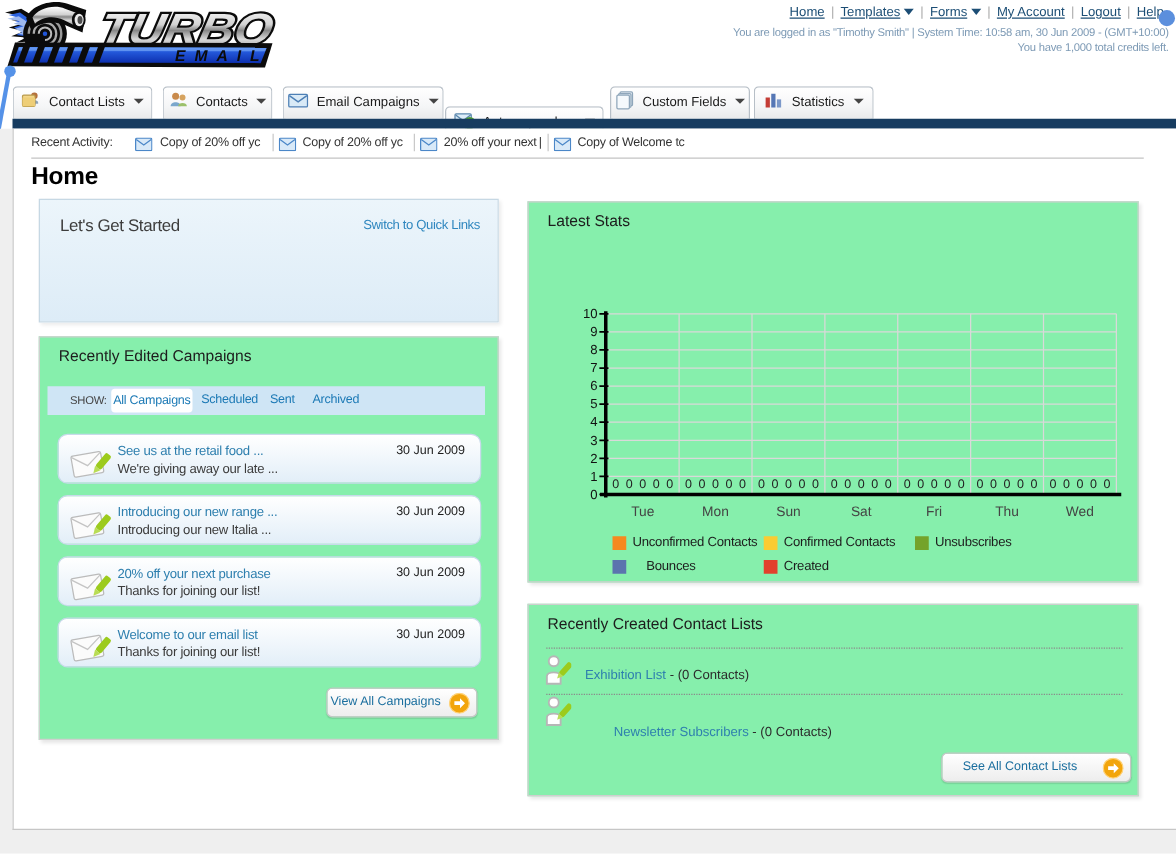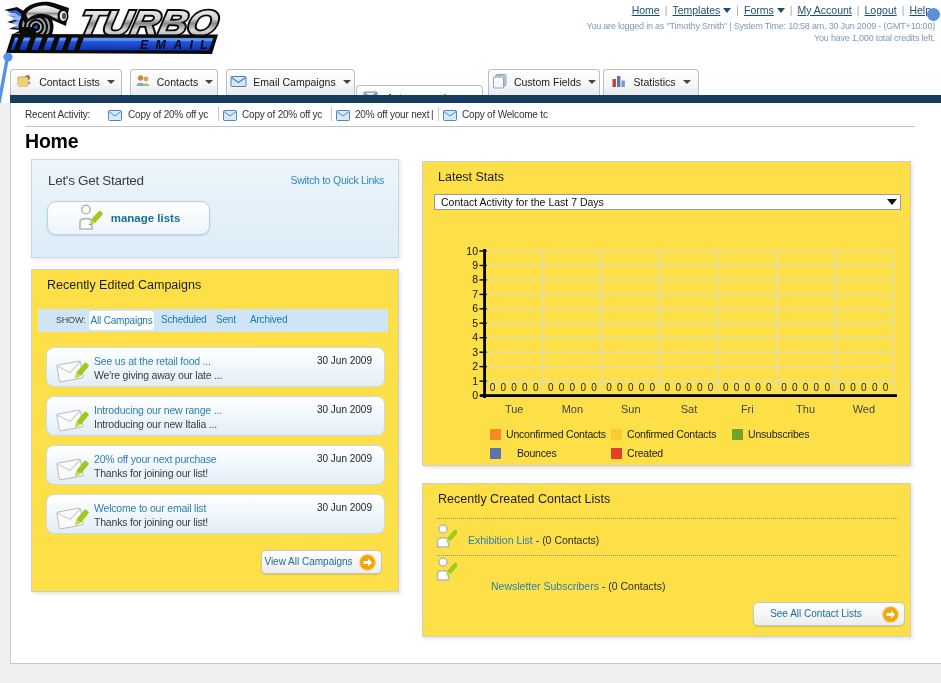"Latest Stats" .panel { background: #fde047 -> #86efac }
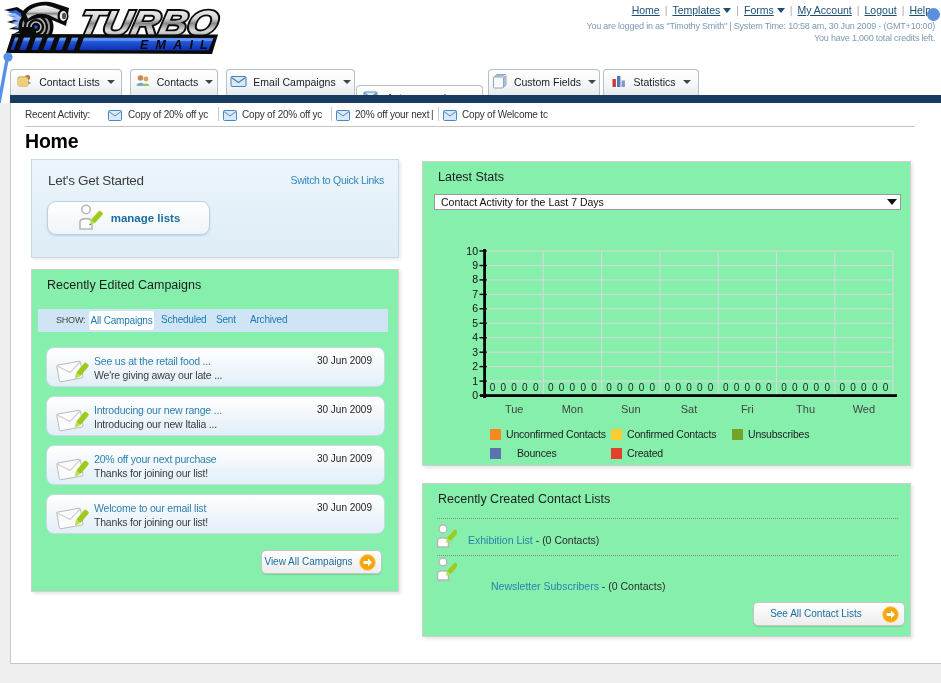"Contact Activity for the Last" div { html: <div>Contact Activity for the Last 7 Days<span></span></div> -> none }
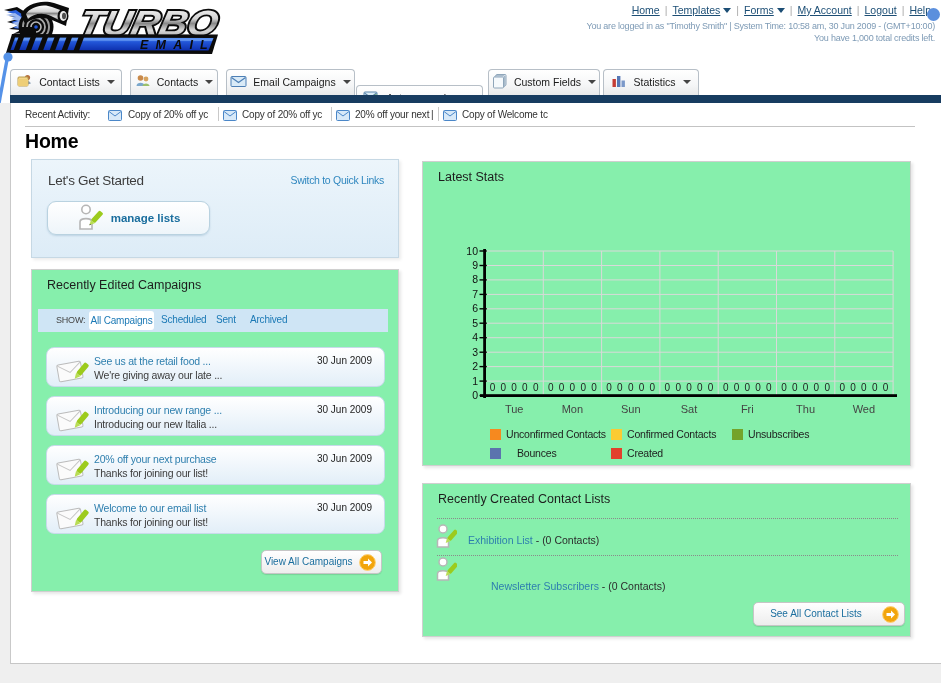"manage lists" div.lbtn { html: <div><svg> <circle></circle> <path></path> <g> <rect></rect> <path></path> <path></path> </g> </svg>manage lists</div> -> none }
